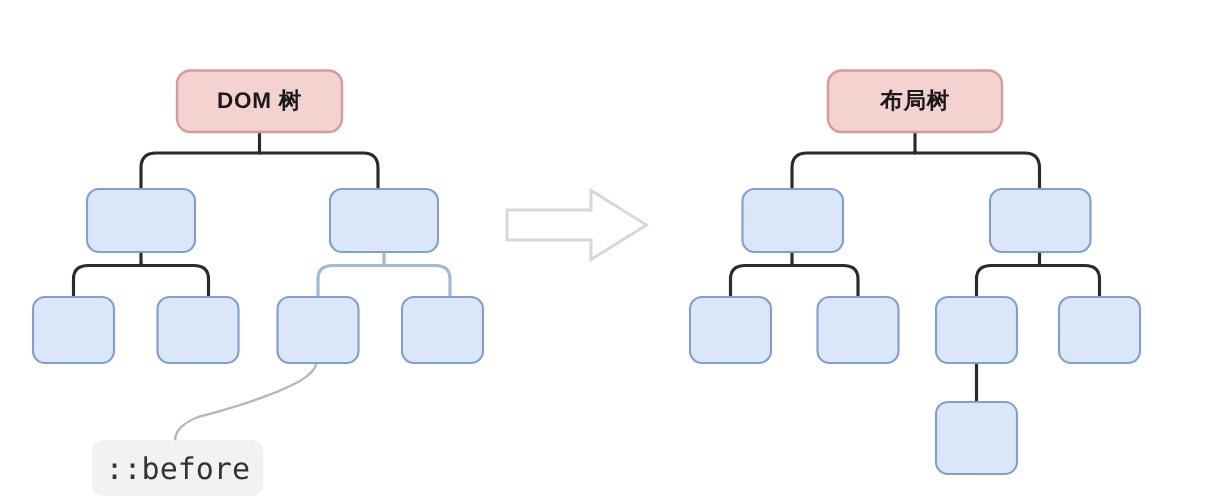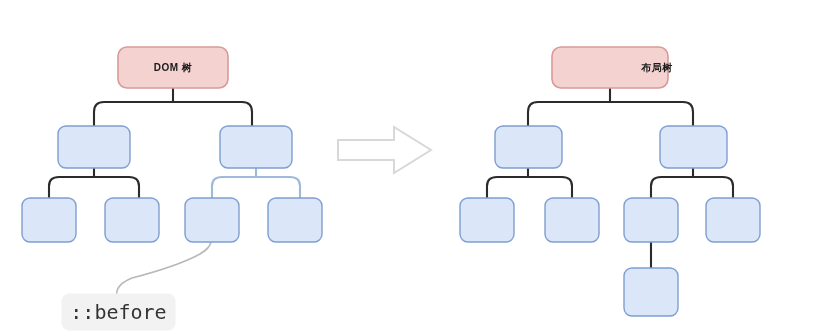"DOM 树" .root-label { font-size: 10px -> 15px }
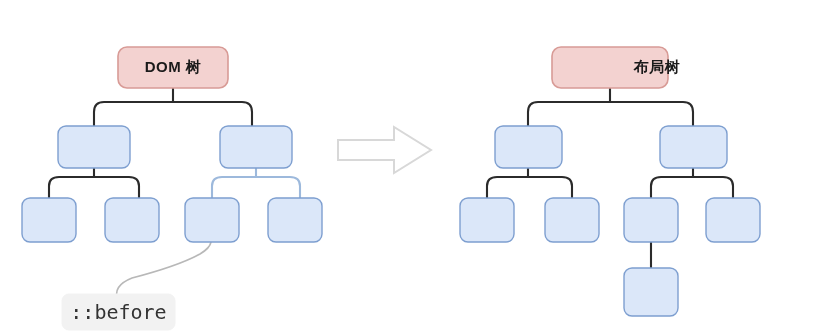"布局树" div.node-label { margin-left: 47px -> none }
